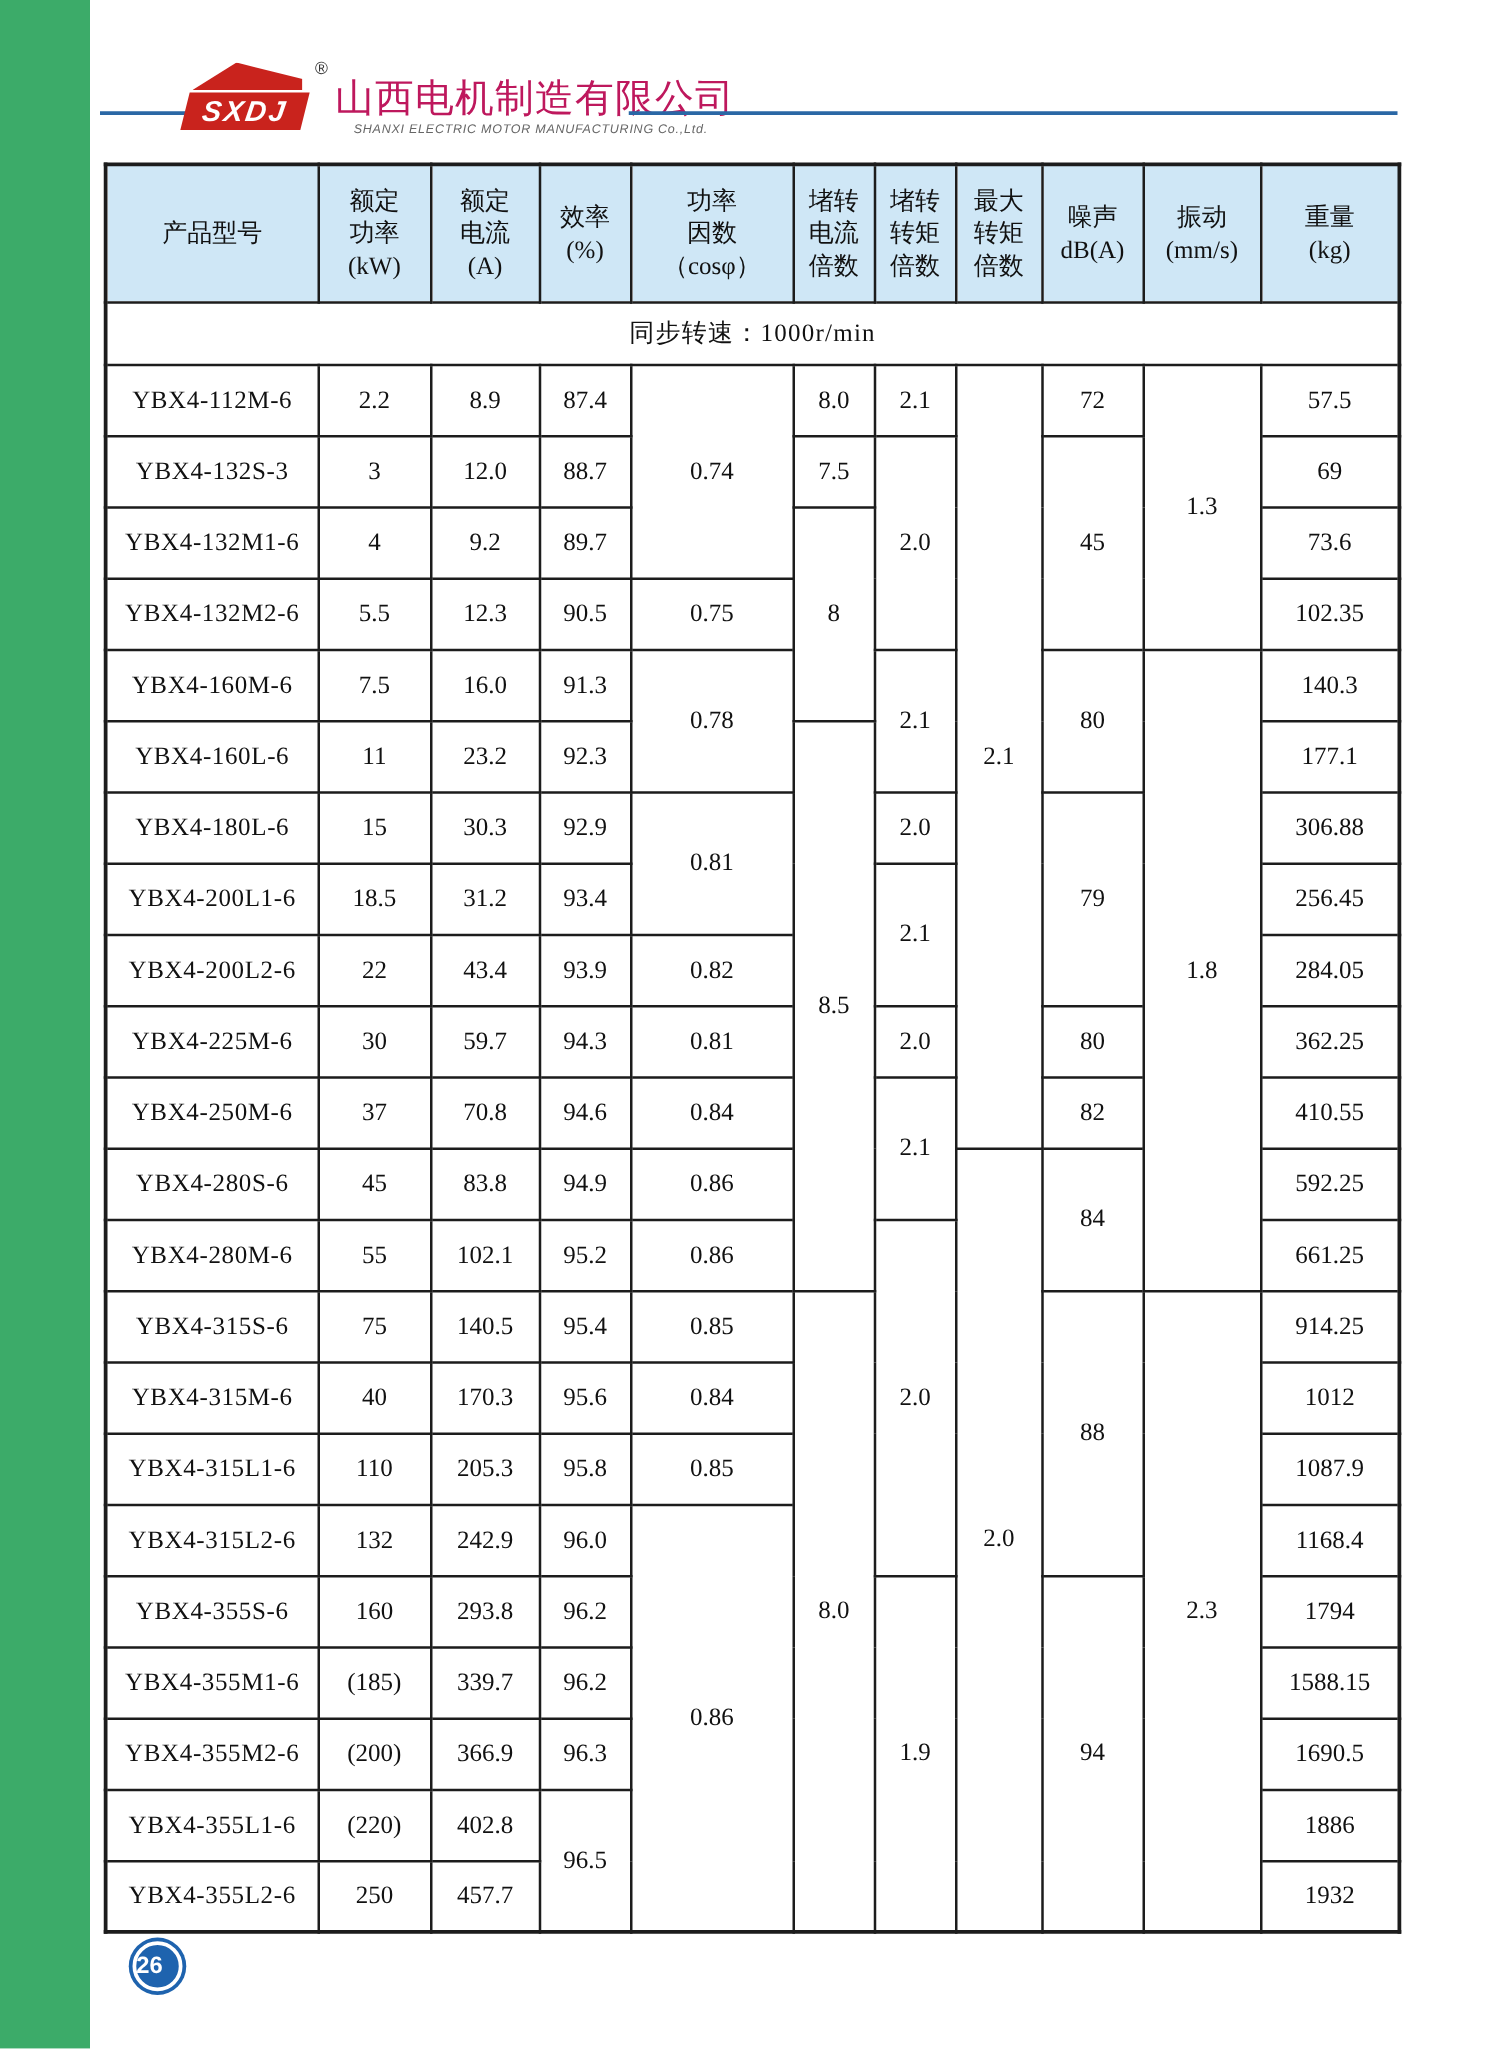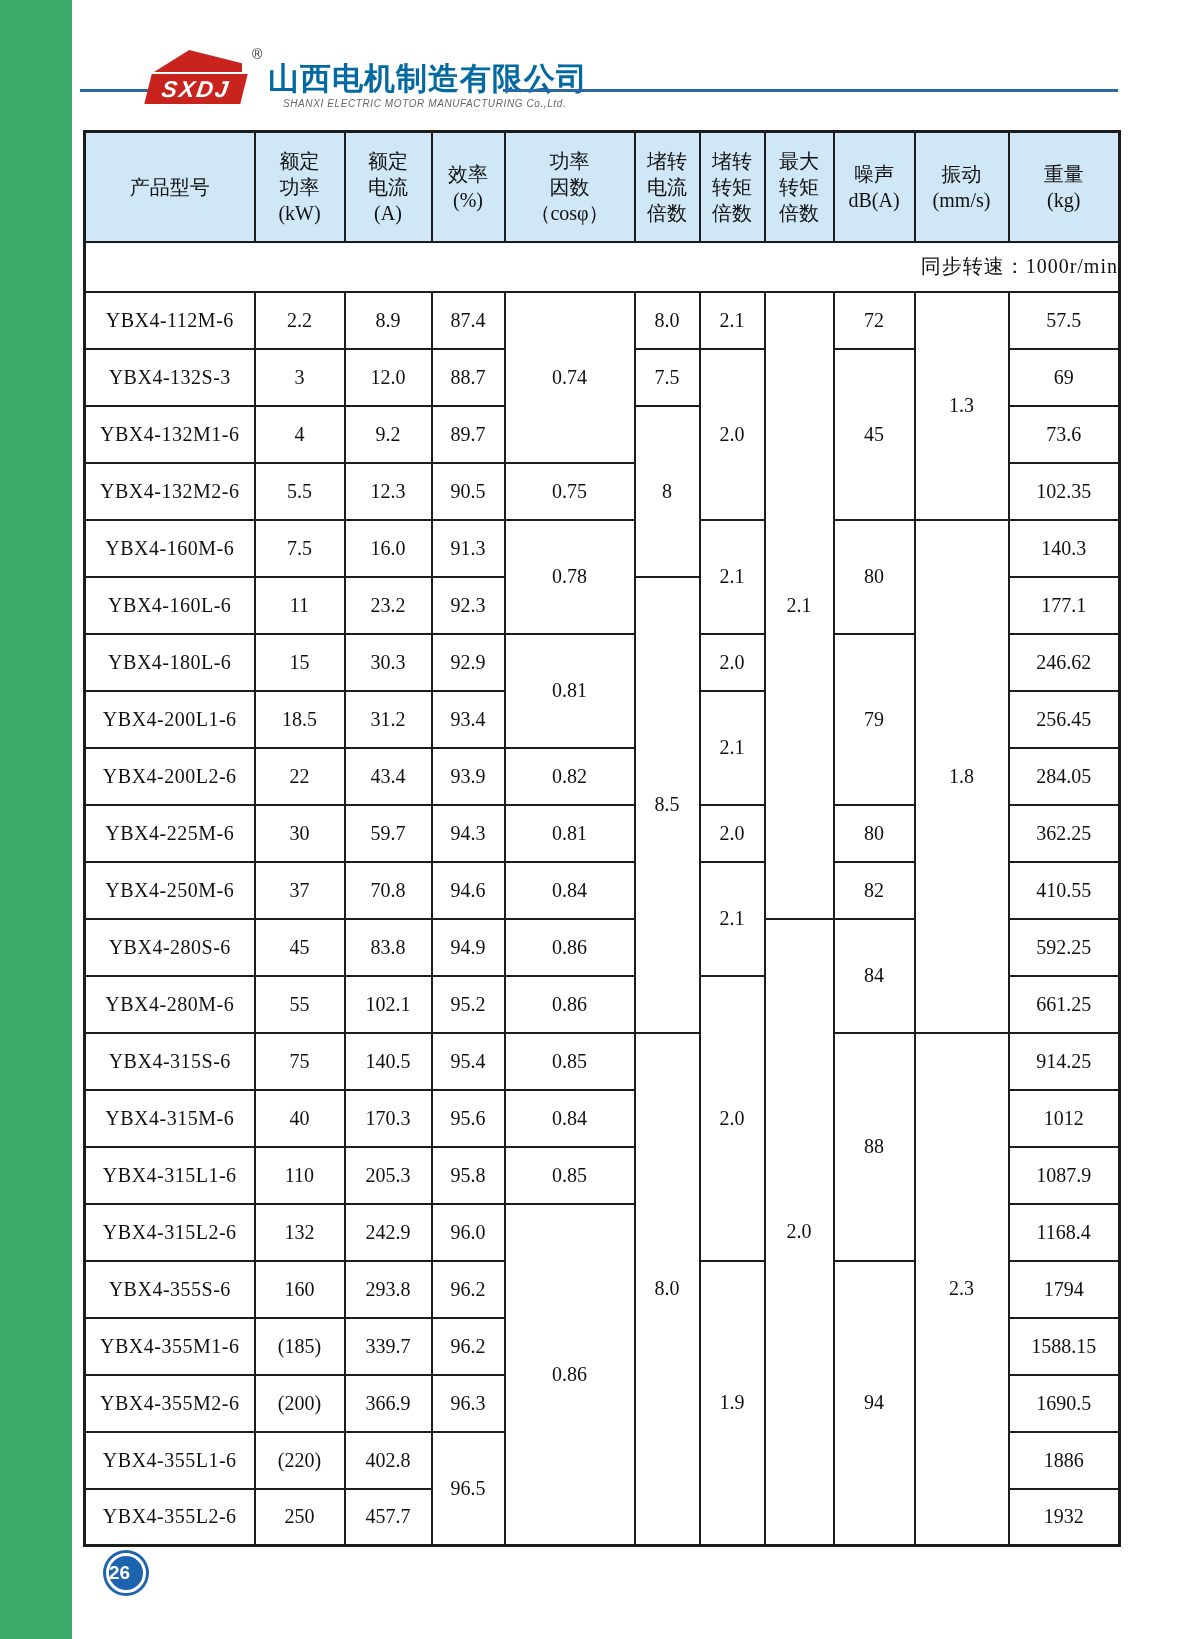"山西电机制造有限公司" .company-cn { color: #0369a1 -> #be185d; font-weight: 700 -> 400 }
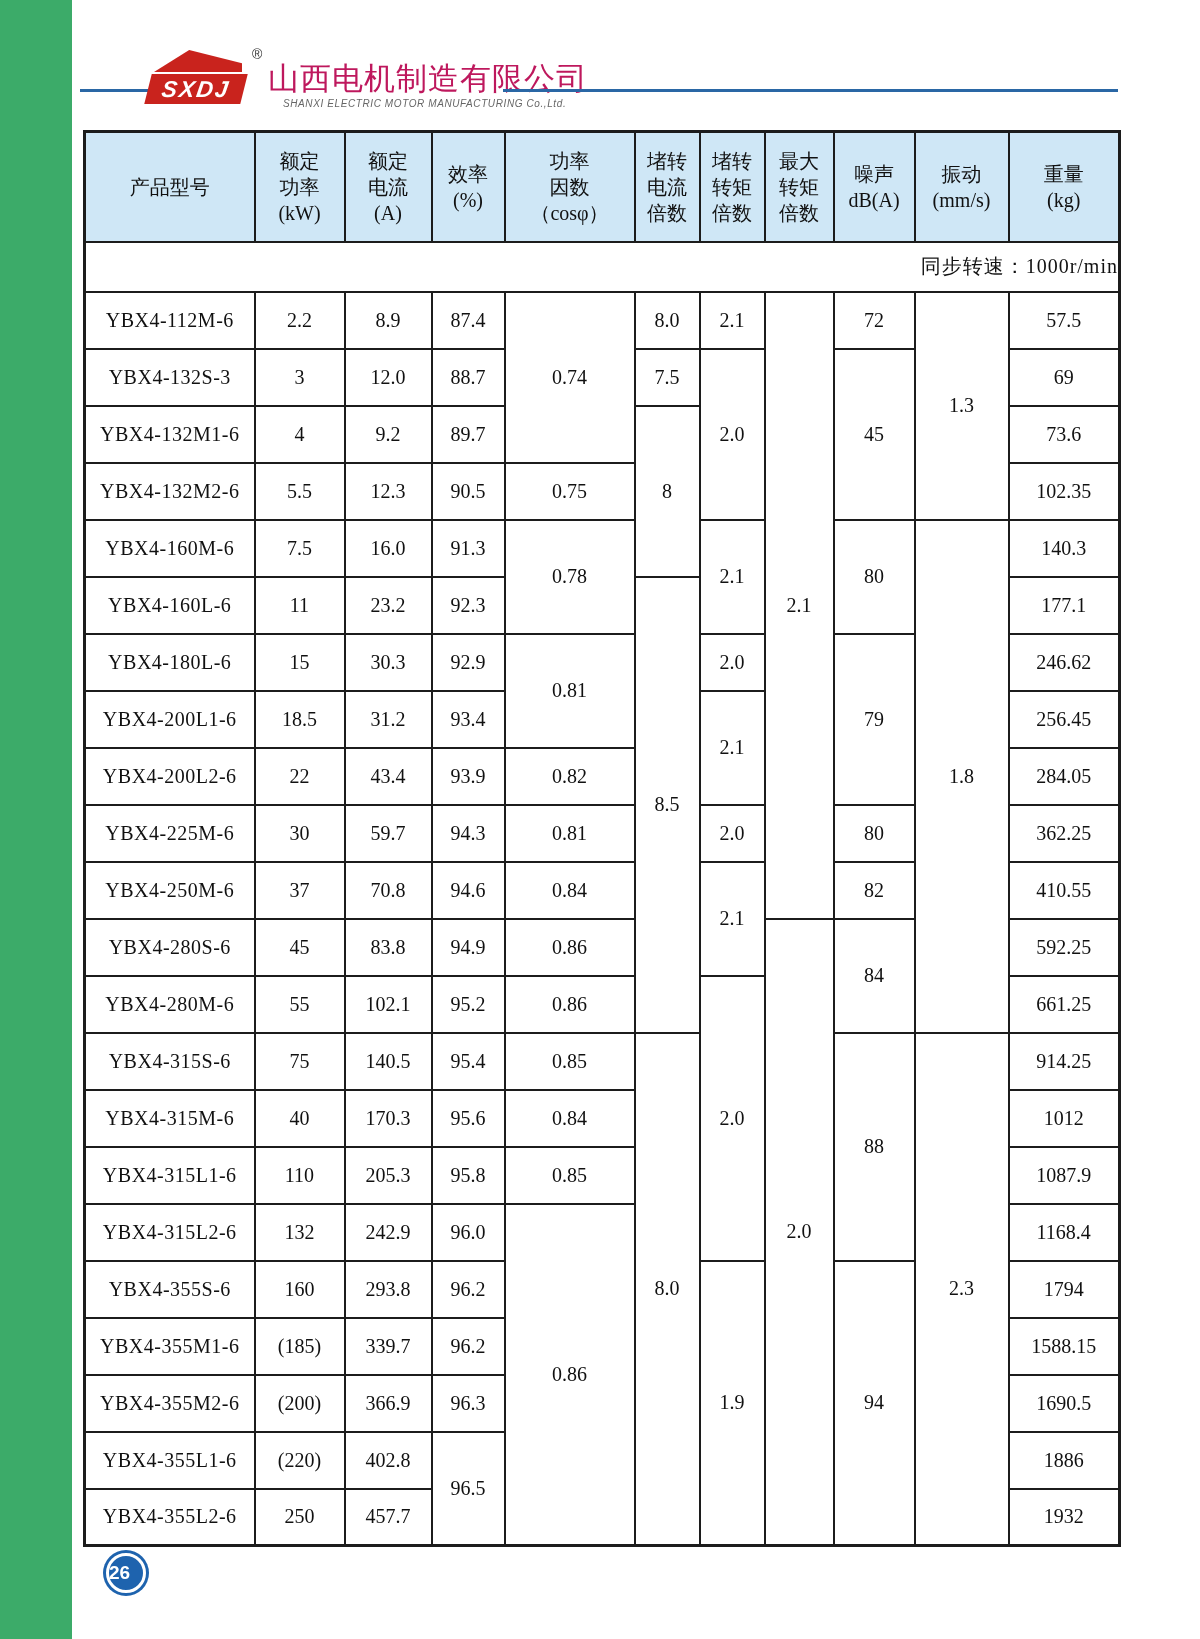"同步转速：1000r/min" tr.speed-row td { text-align: right -> none }
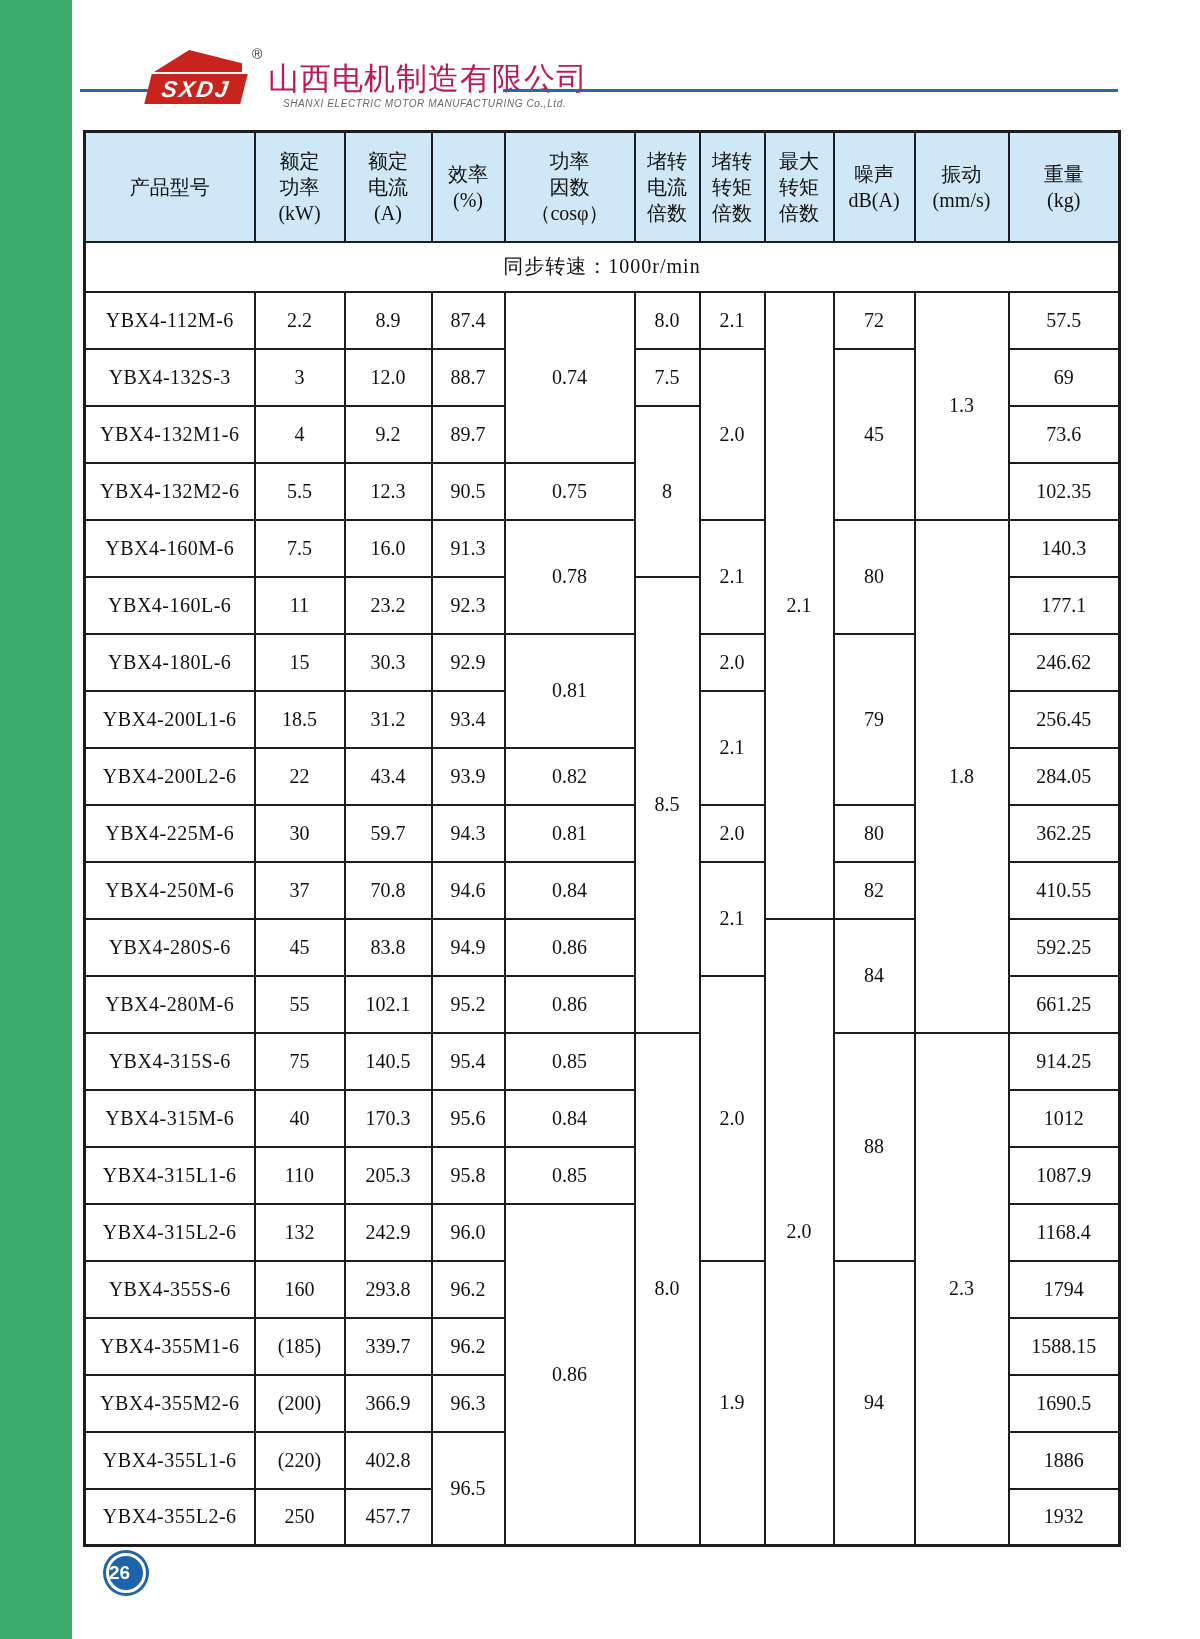"246.62" td { text: 246.62 -> 306.88 }
